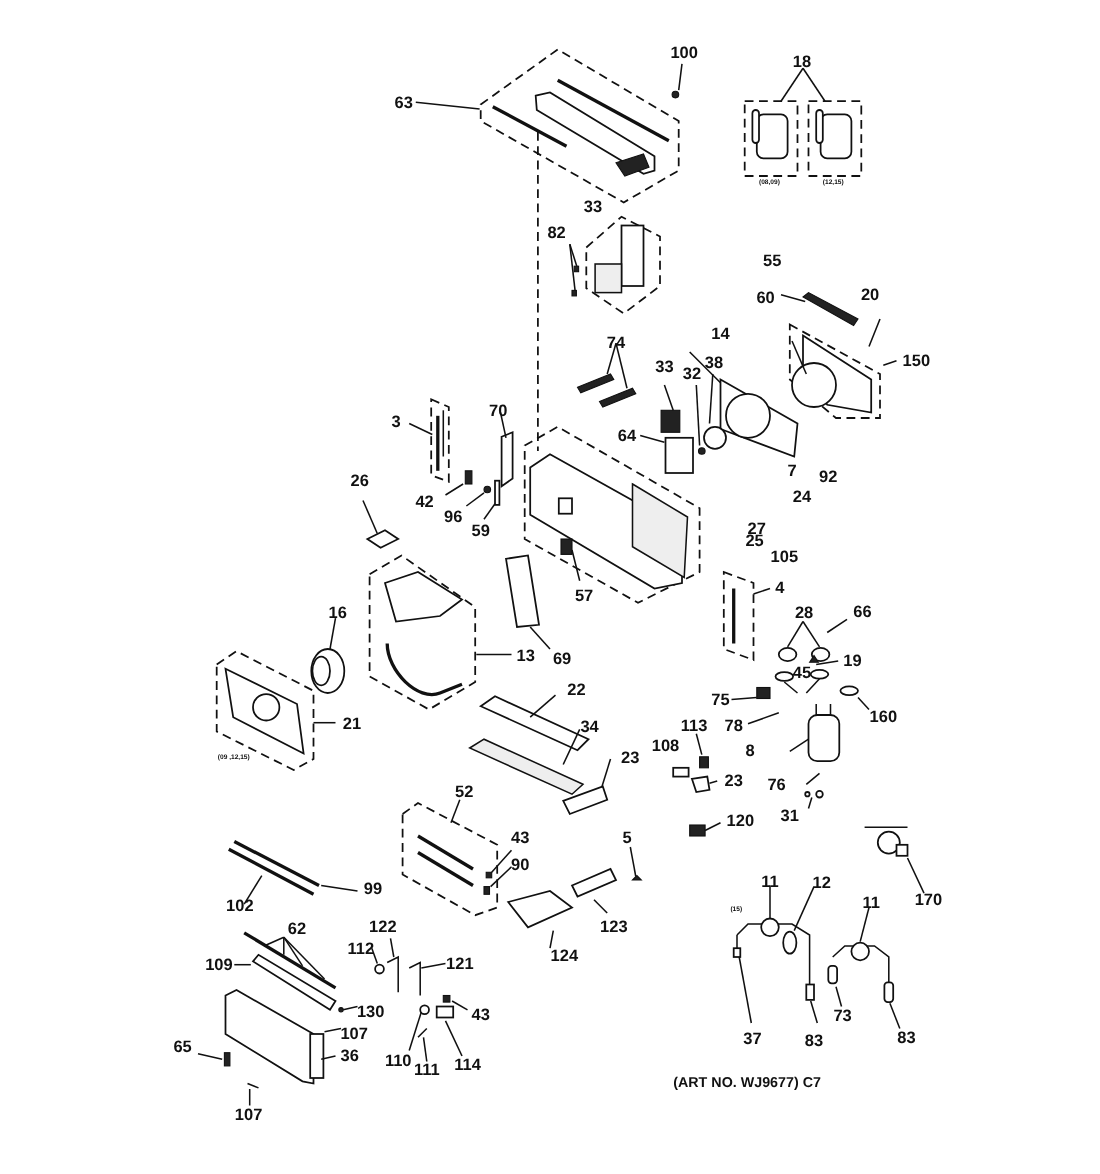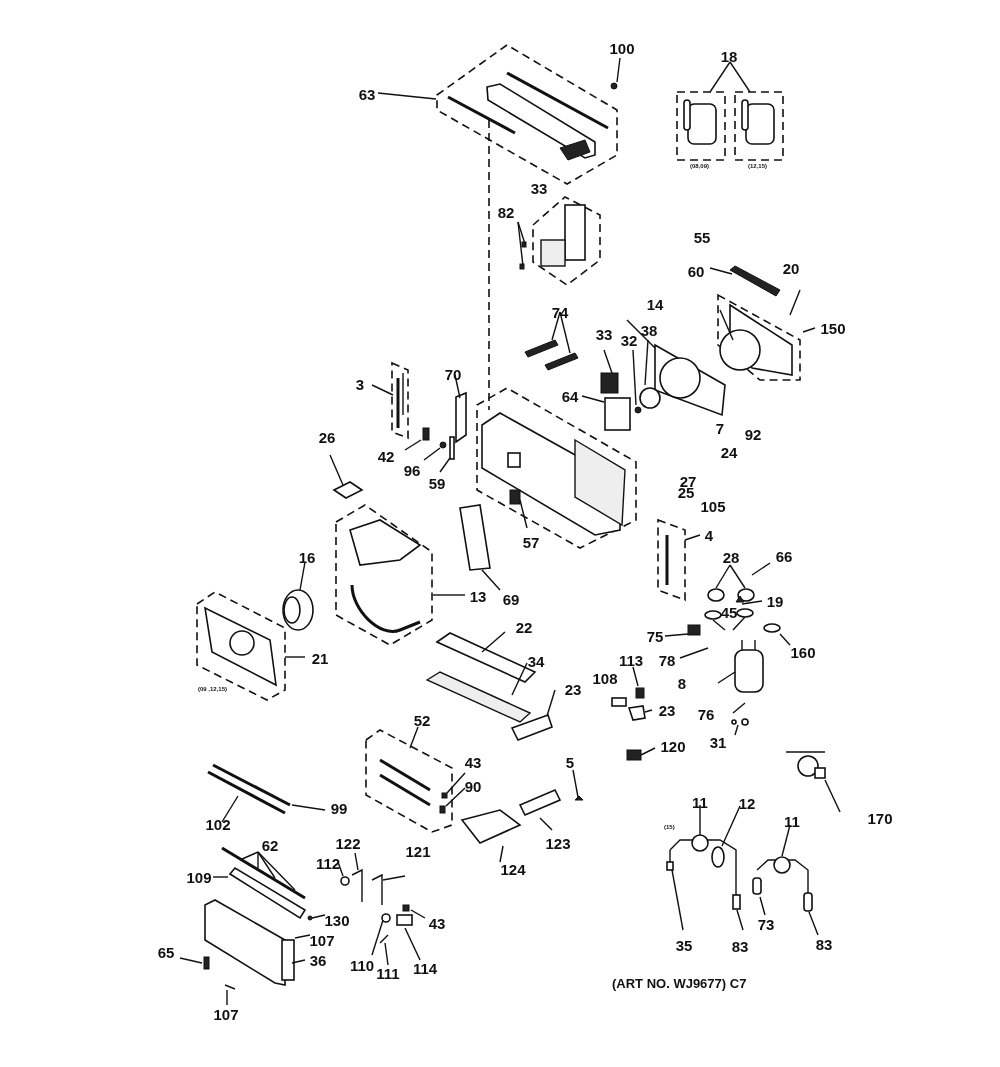"170" div.lbl { left: 880px -> 844px }
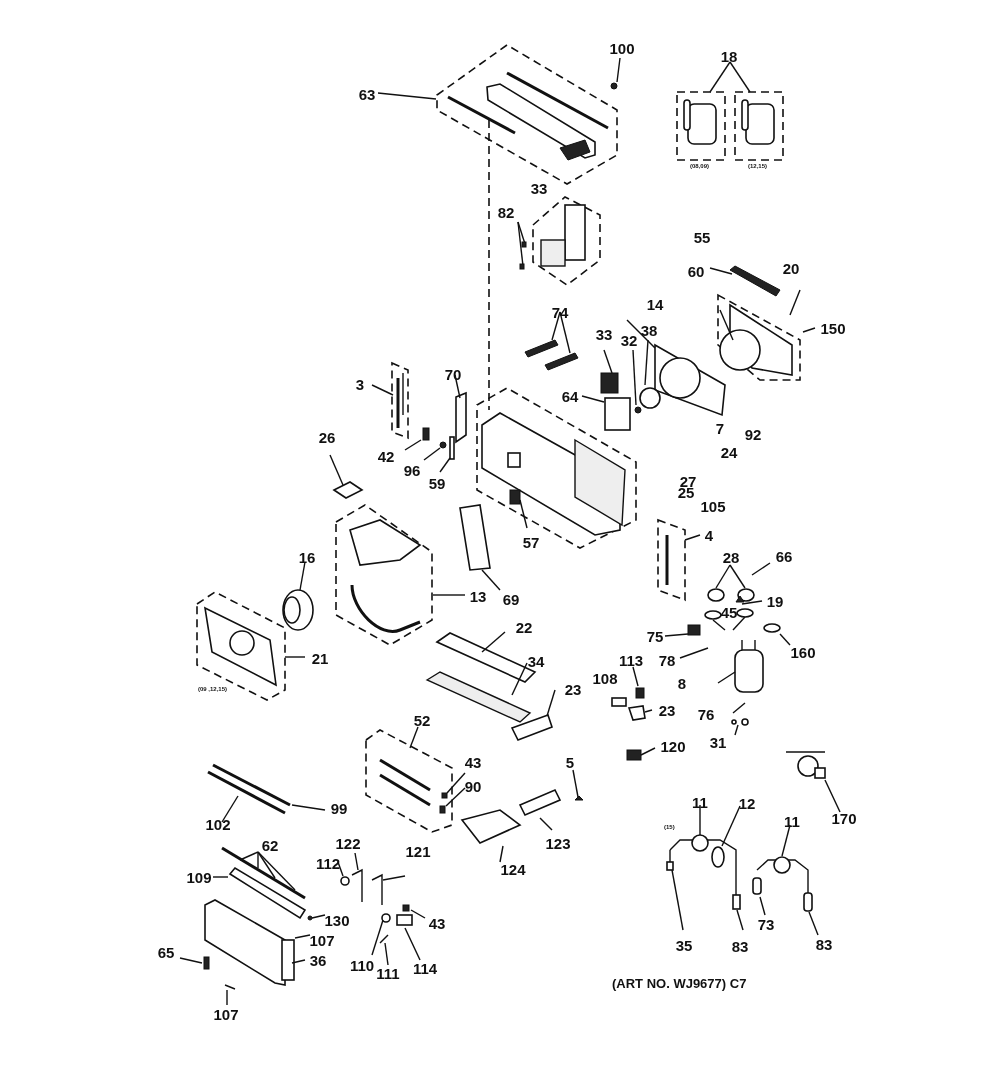"121" div.lbl { top: 851px -> 876px }
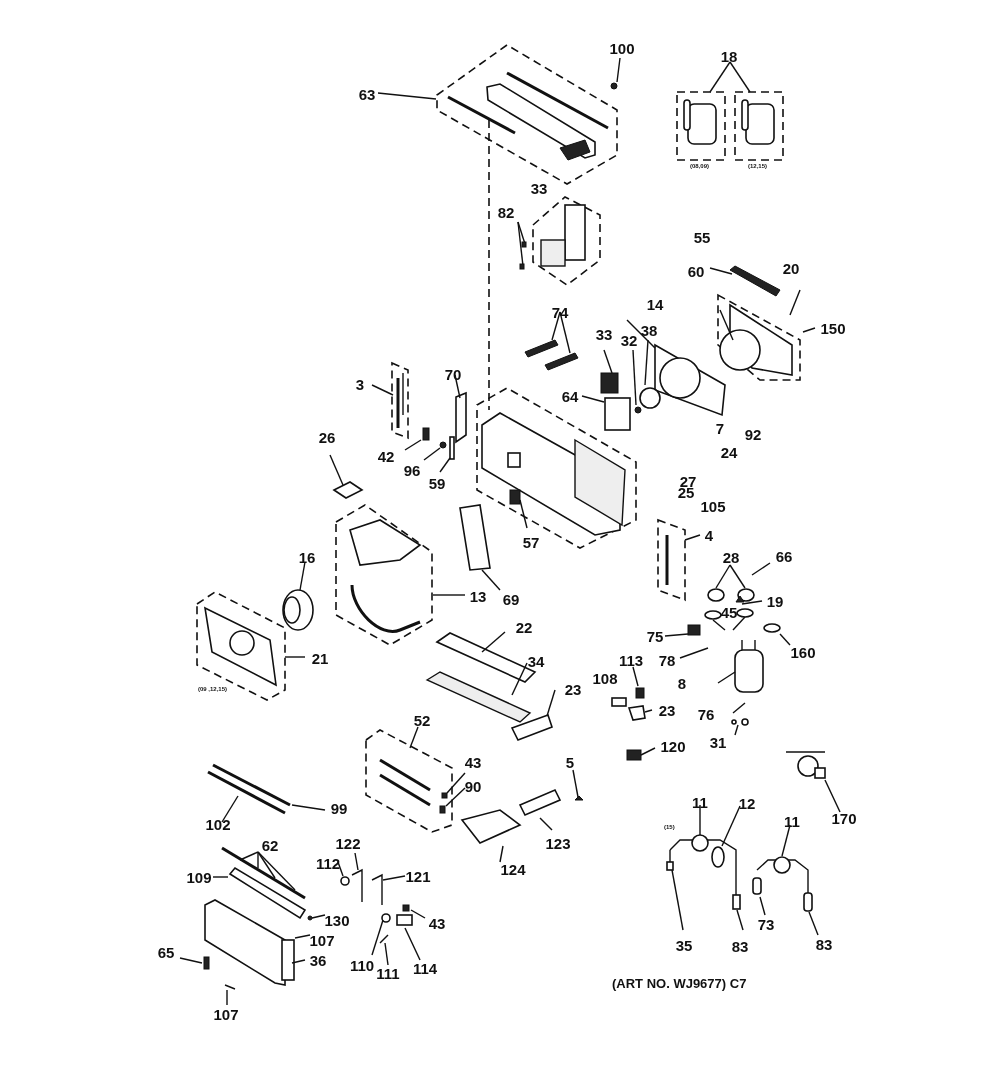"35" div.lbl { text: 35 -> 37 }
